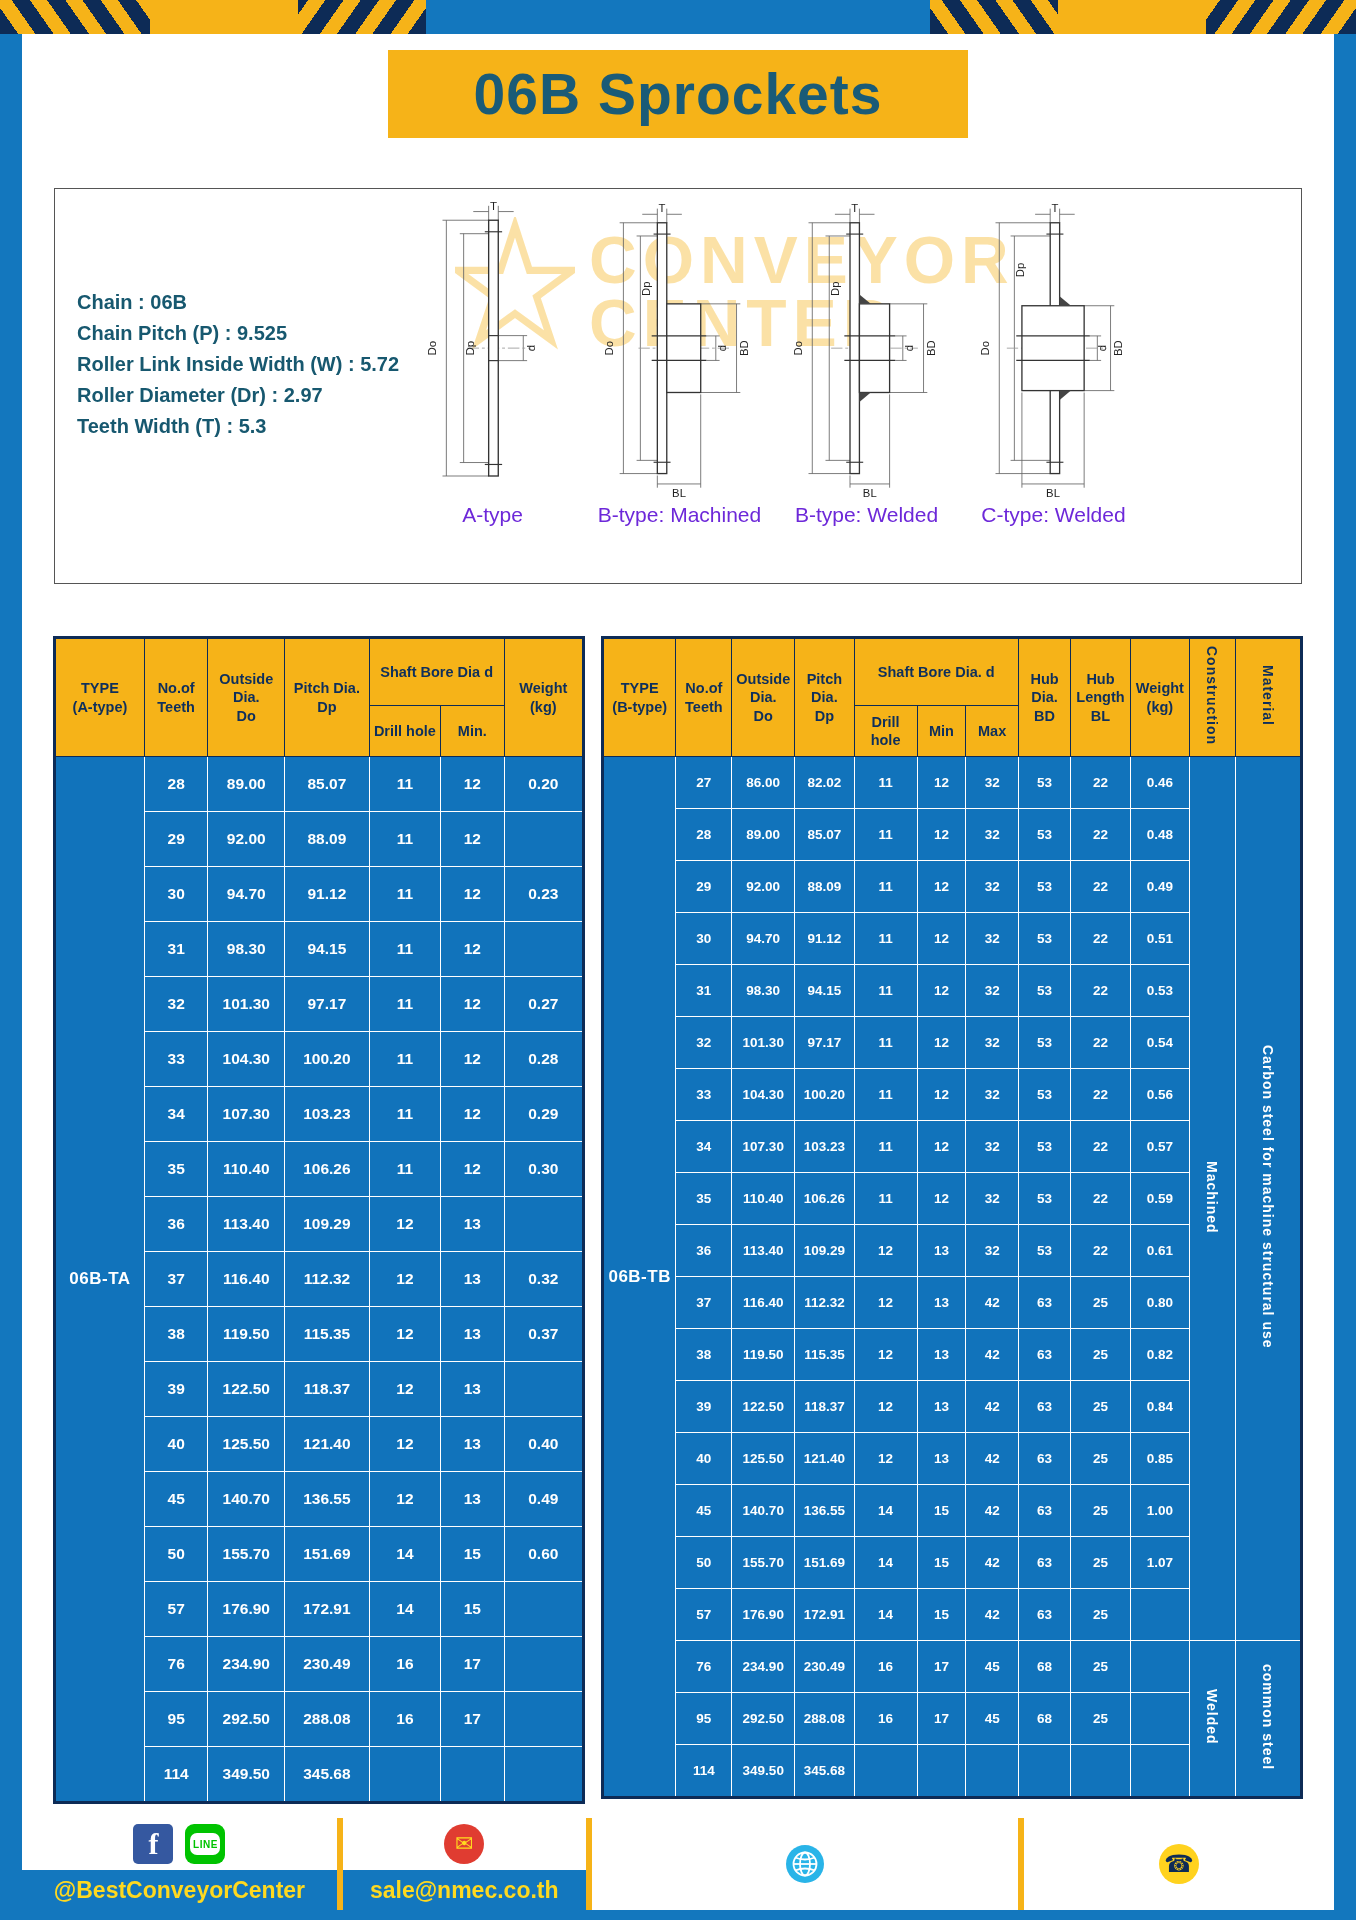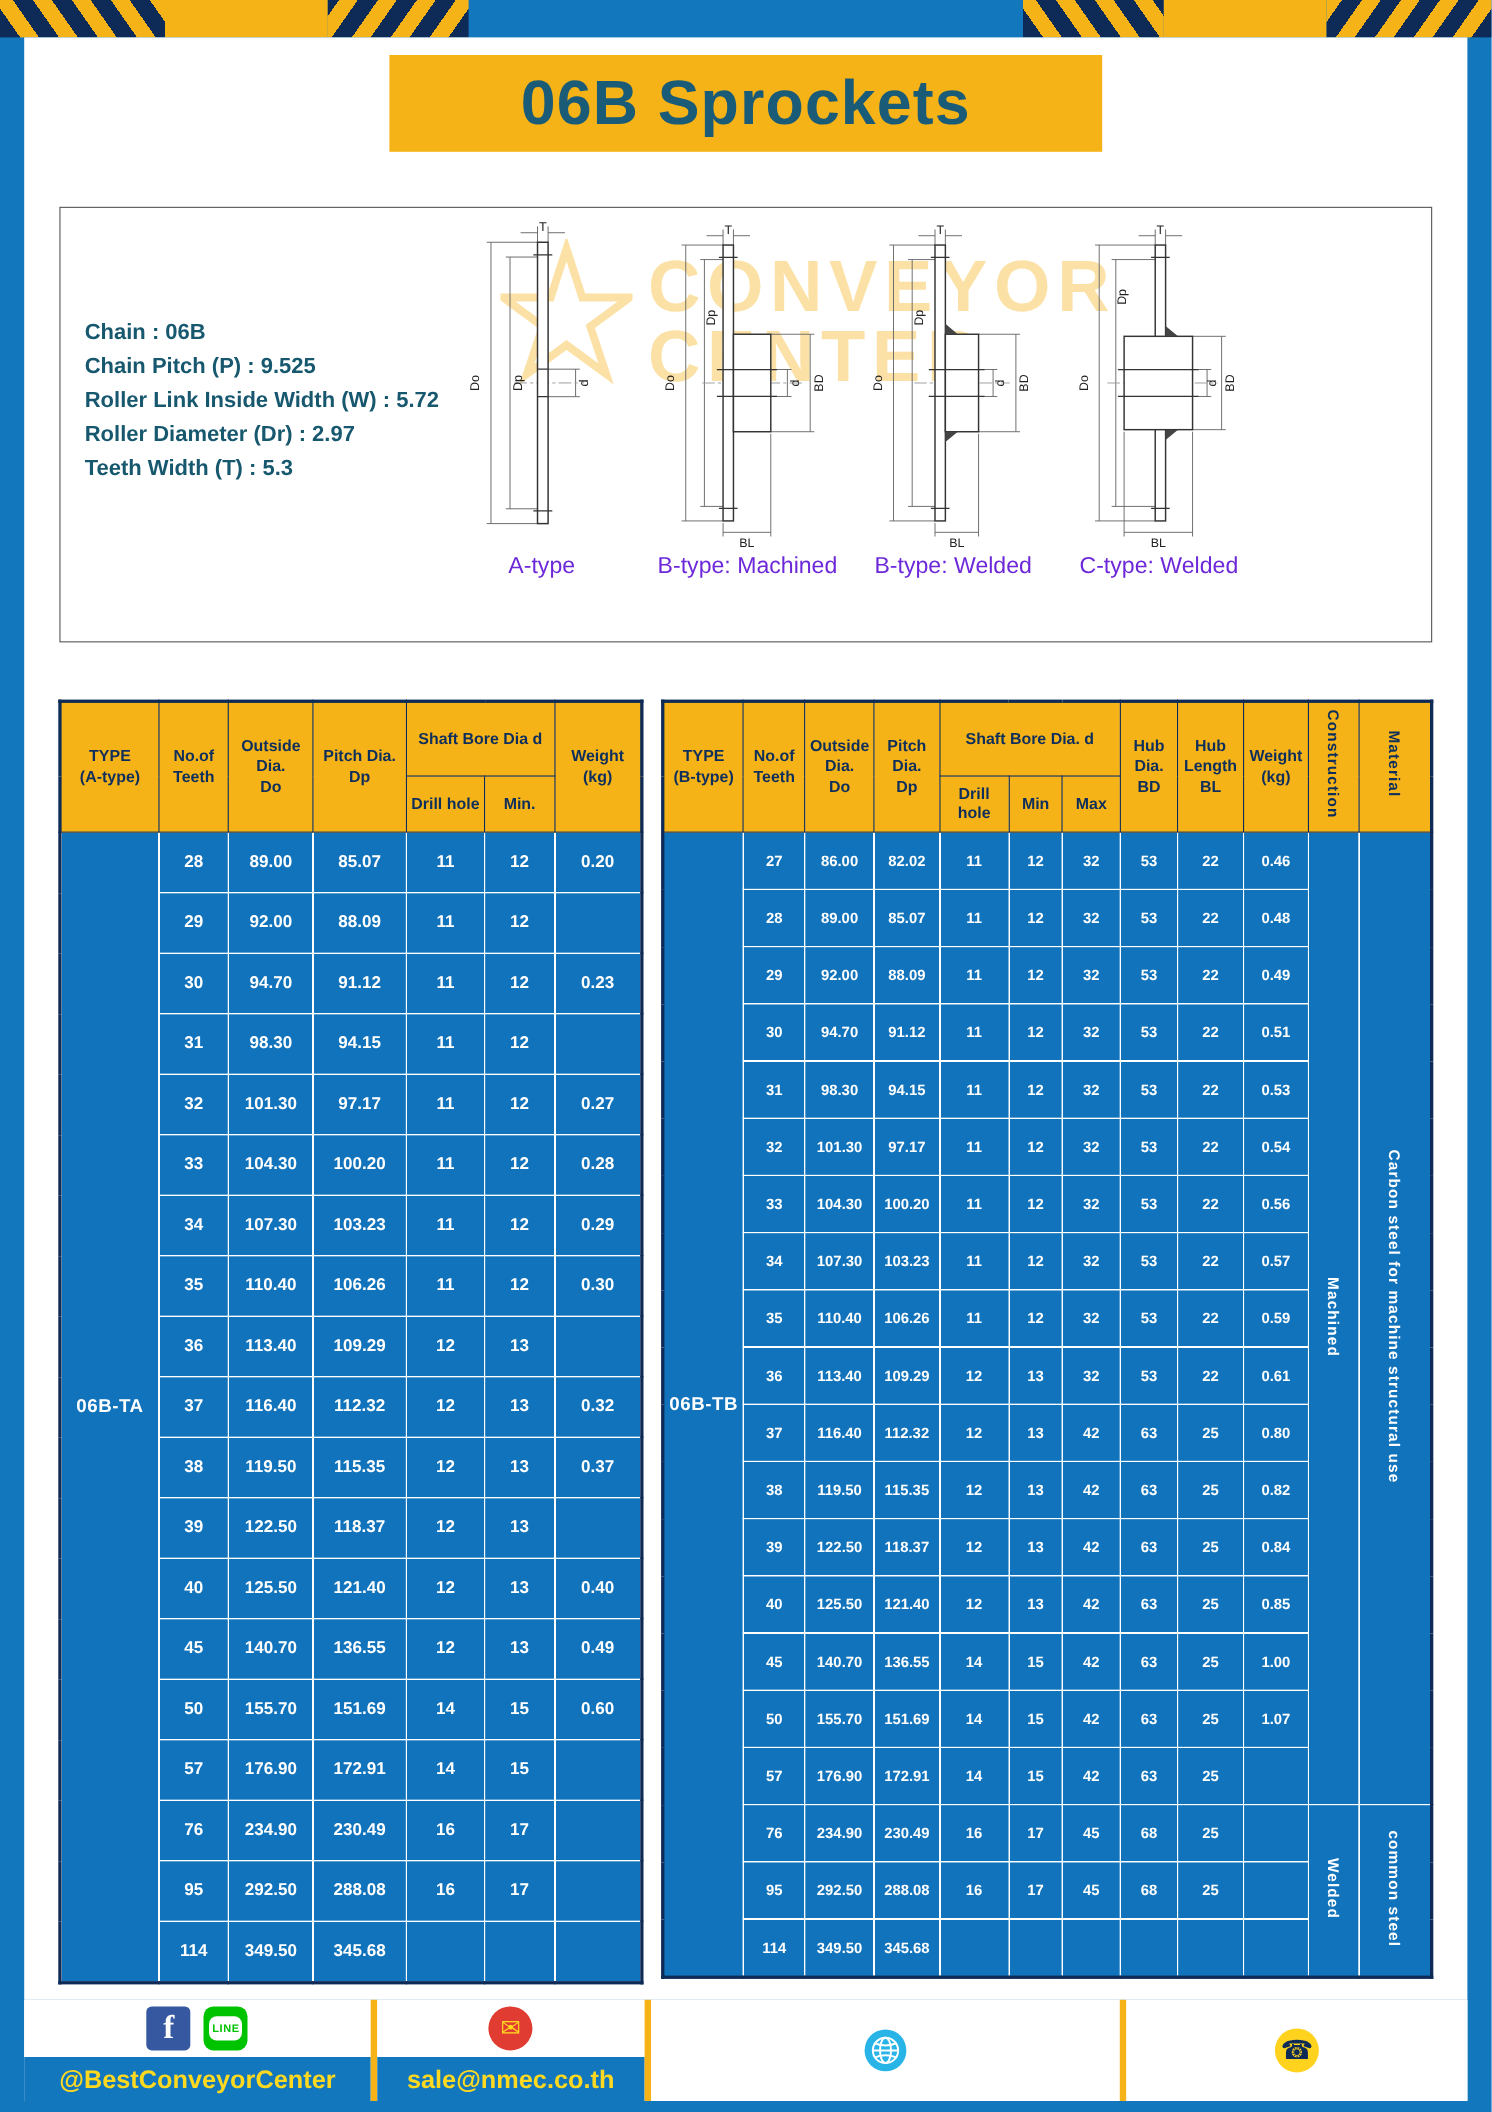"06B Sprockets" .title-banner { width: 648px -> 580px }
